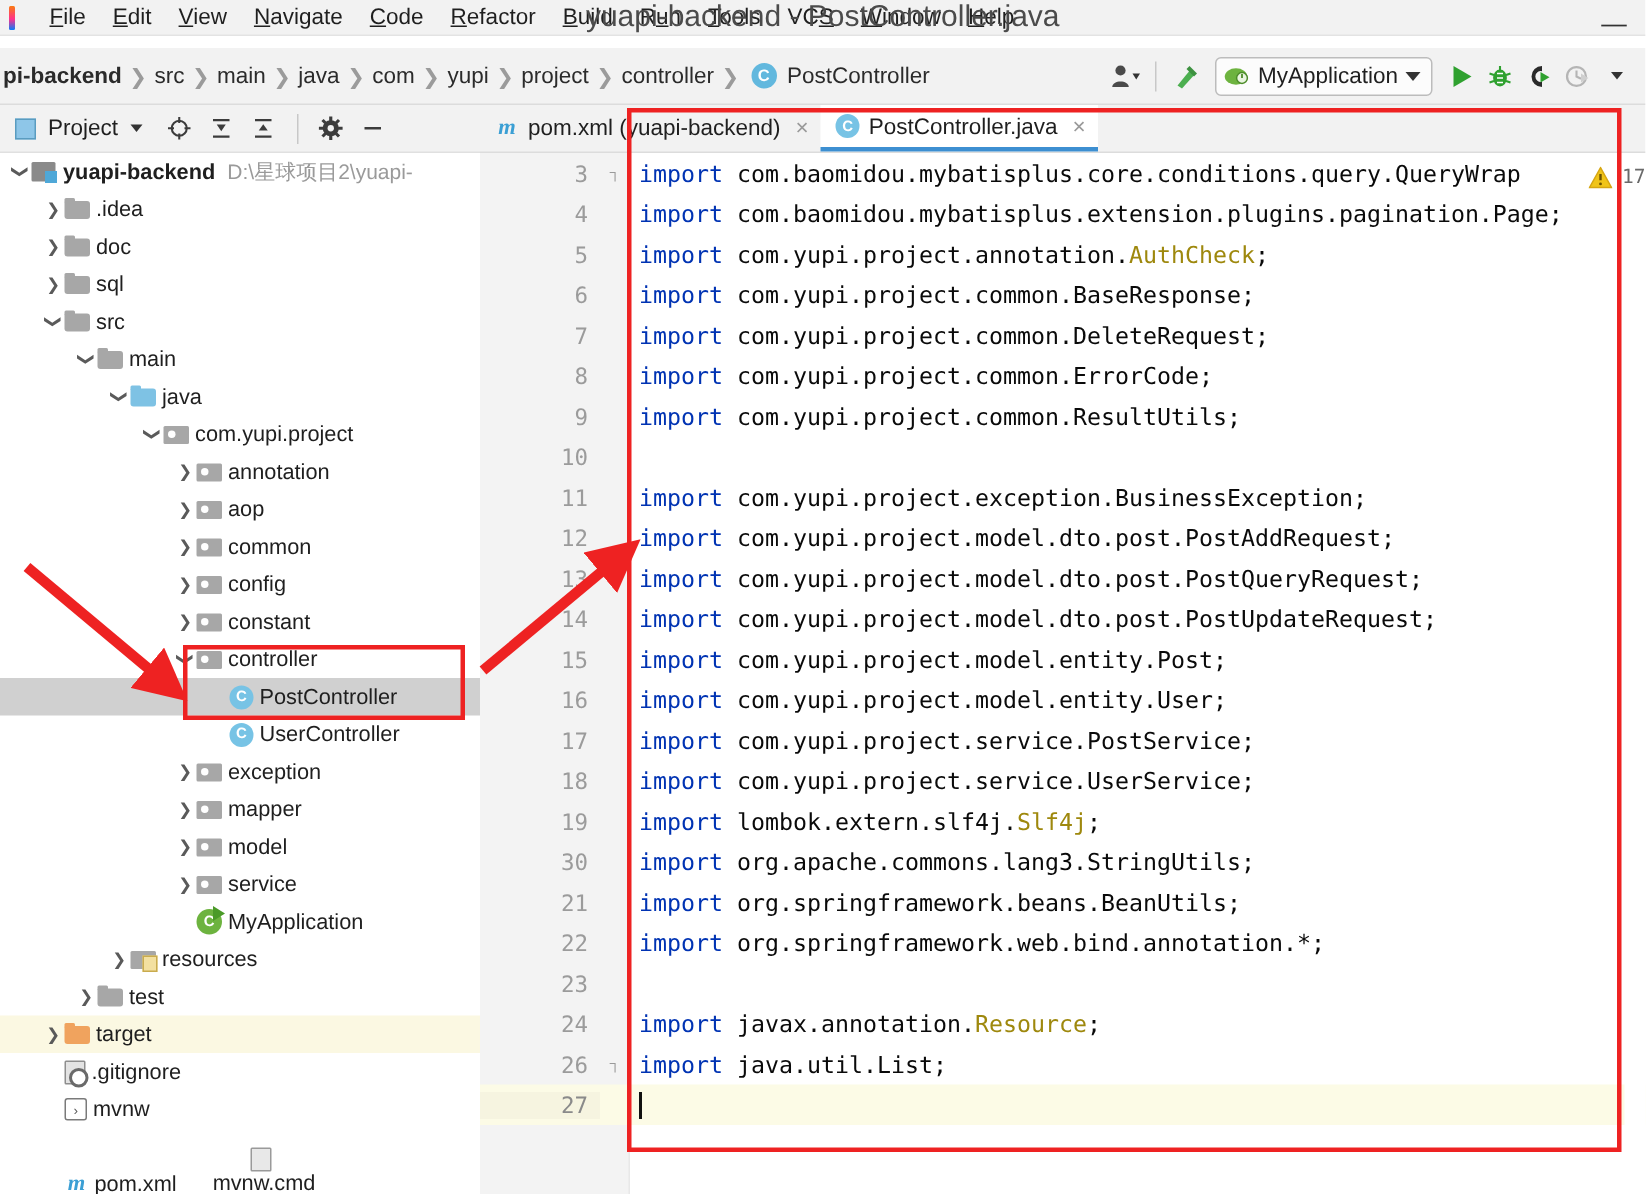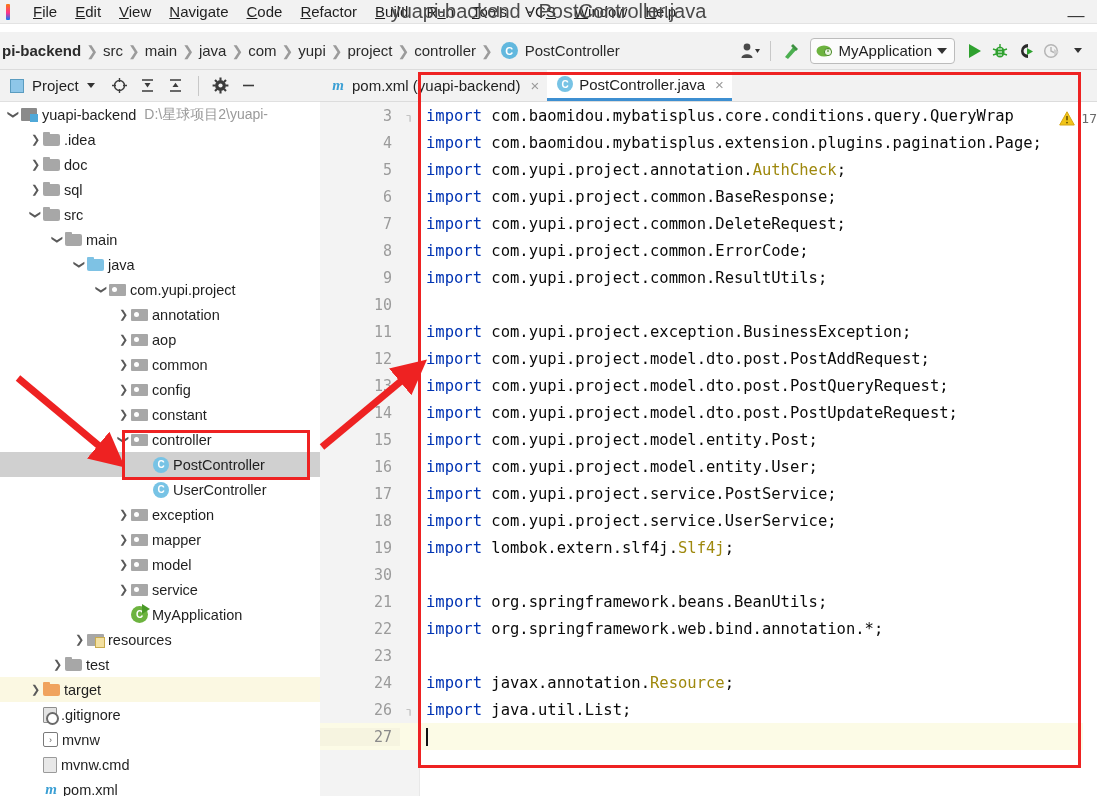"yuapi-backend" .tlabel.bold { font-weight: normal -> bold }
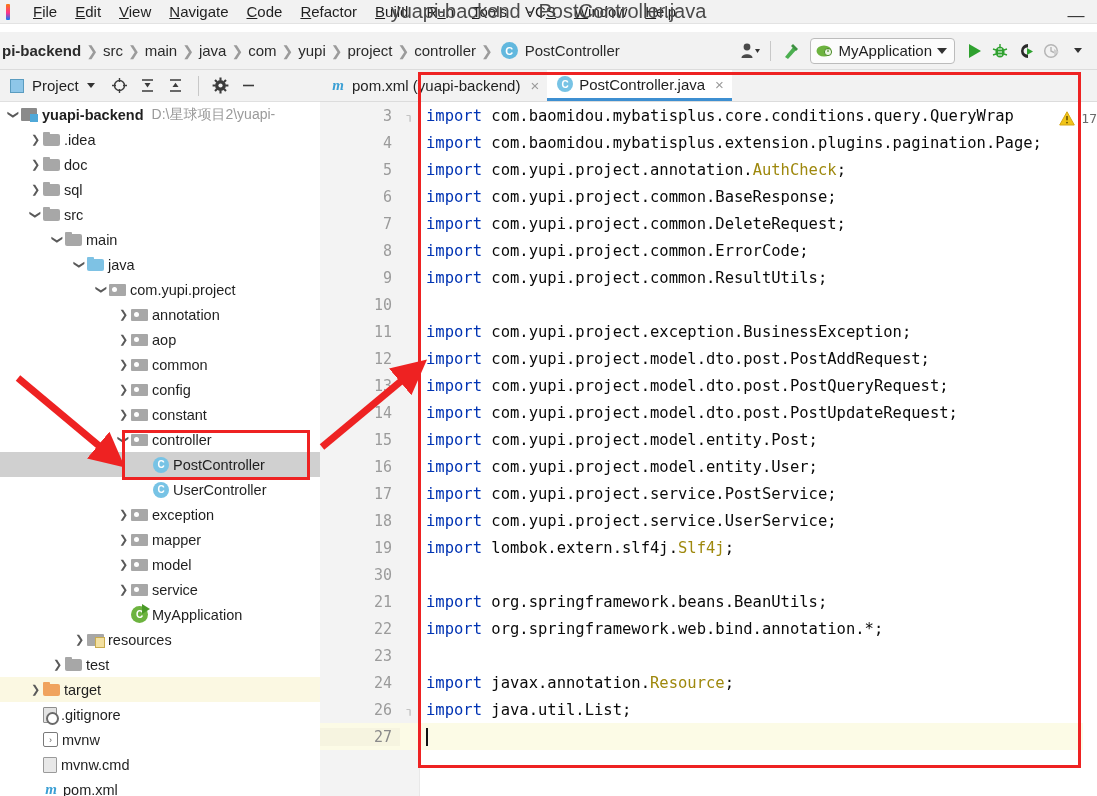"import org.apache.commons.lang3.StringUtils;" span.code { html: none -> <span><span>import</span> org.apache.commons.lang3.StringUtils;</span> }
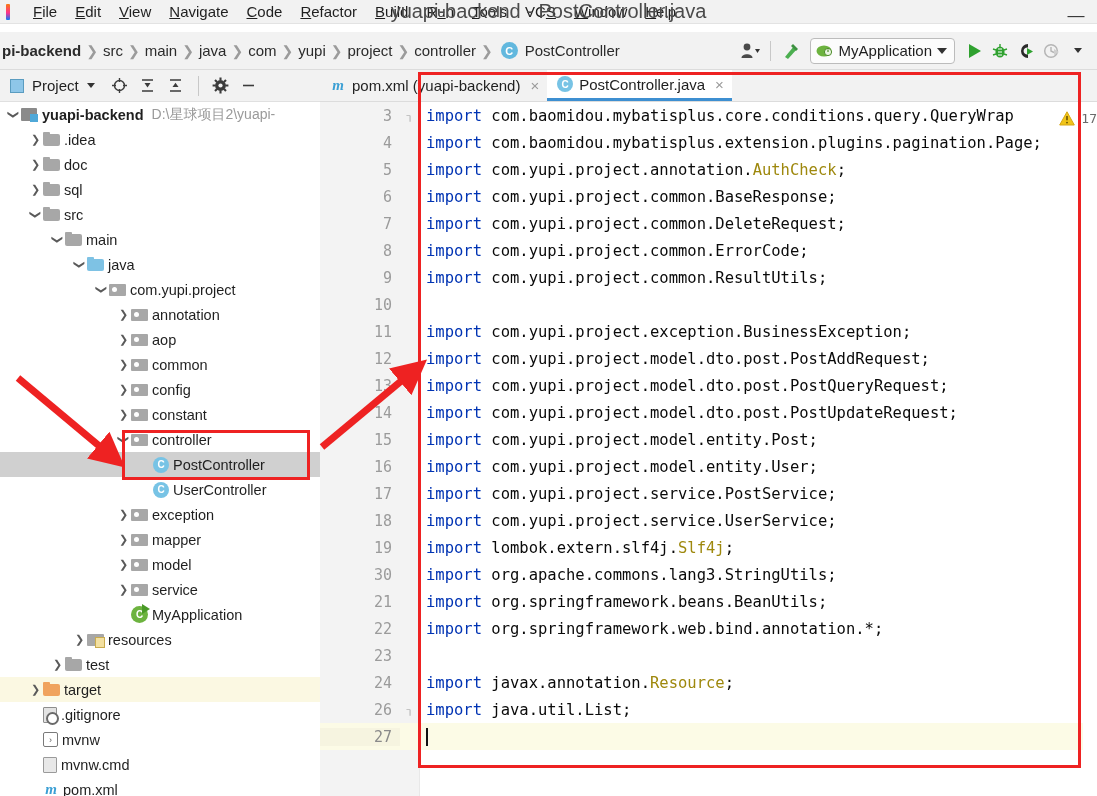"mvnw.cmd" div.tnode { flex-direction: none -> column }
